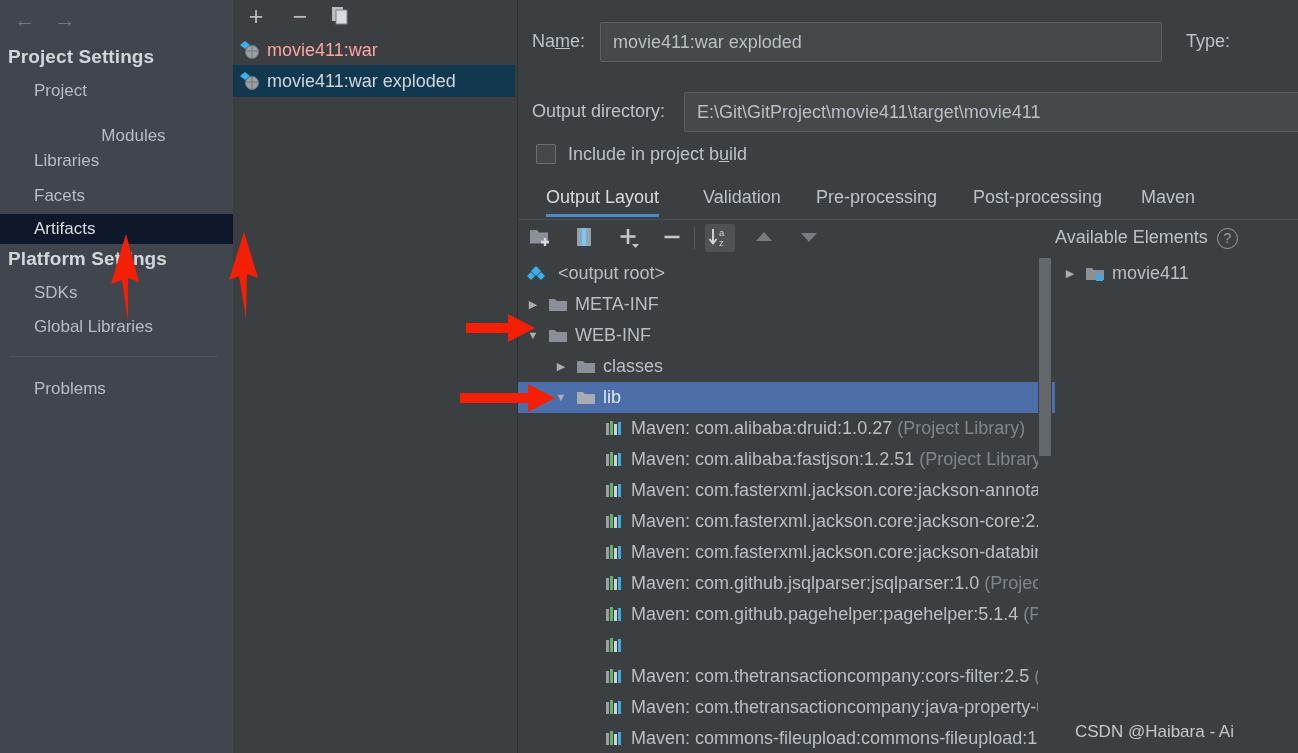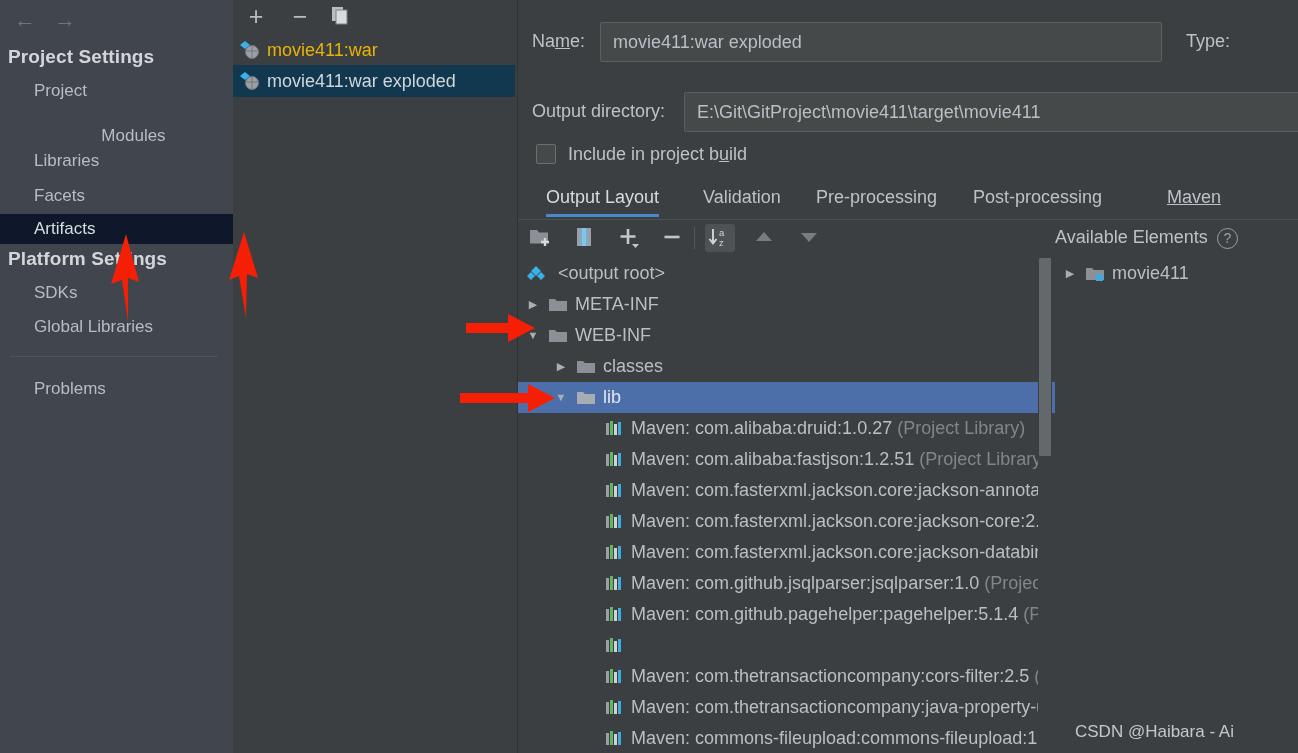"movie411:war" .af-row { color: #eab308 -> #fca5a5 }
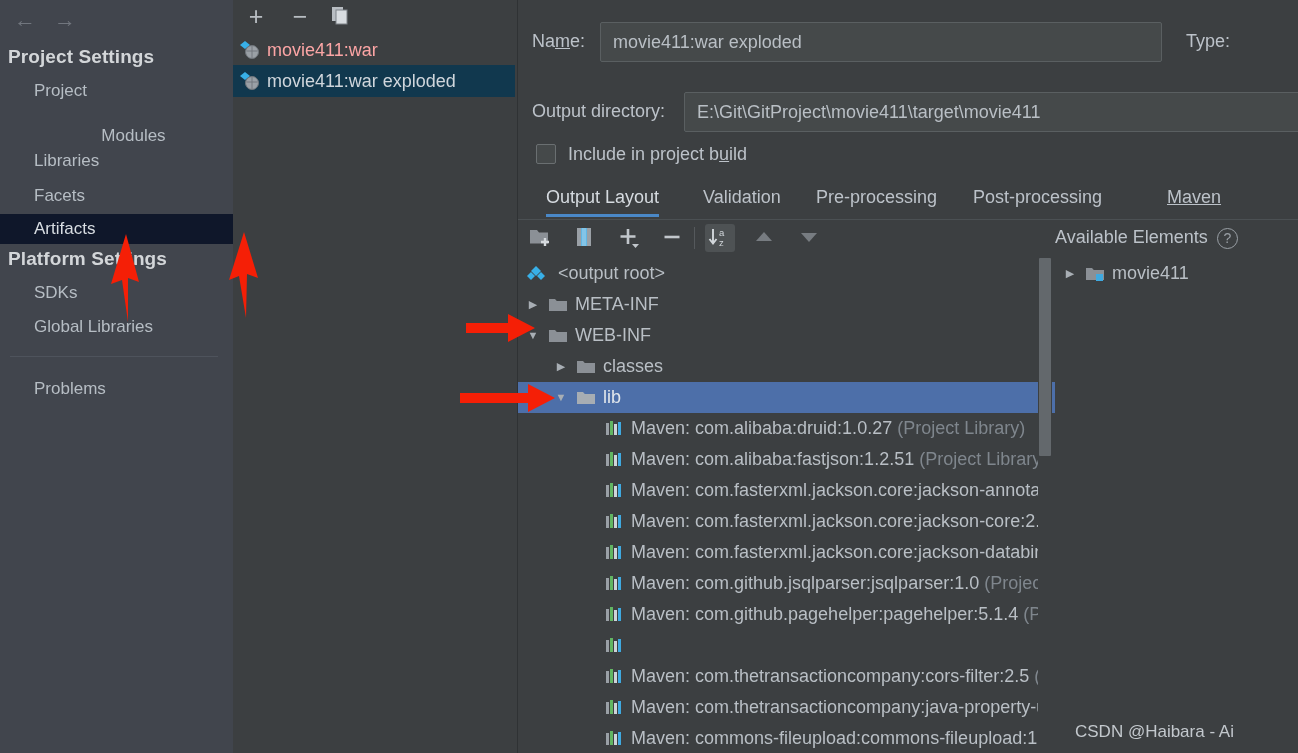"Maven" div.tab { left: 639px -> 613px; text-decoration: underline -> none }
